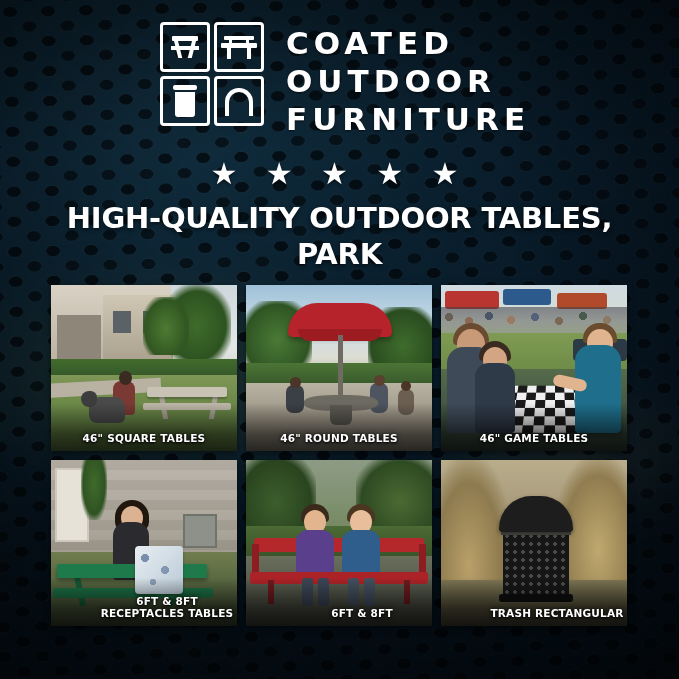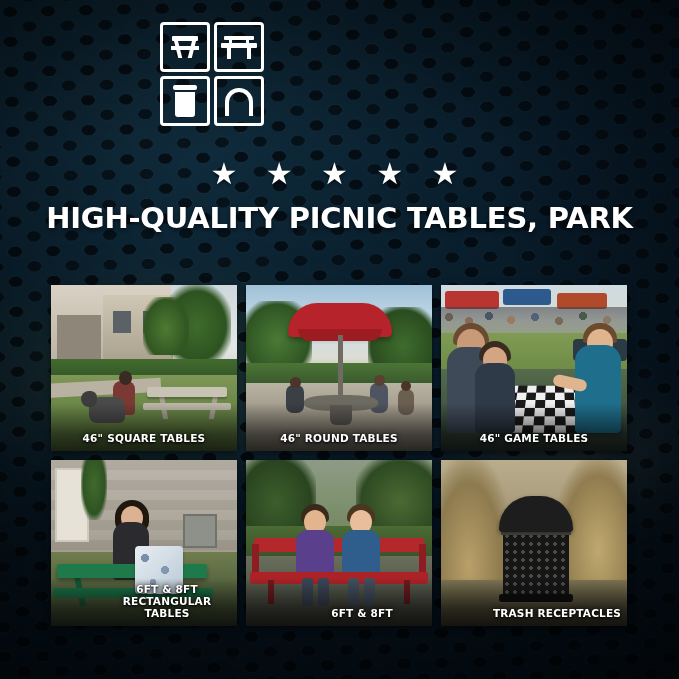"COATED" div.logo-text { html: none -> <div> <div>COATED</div> <div>OUTDOOR</div> <div>FURNITURE</div> </div> }
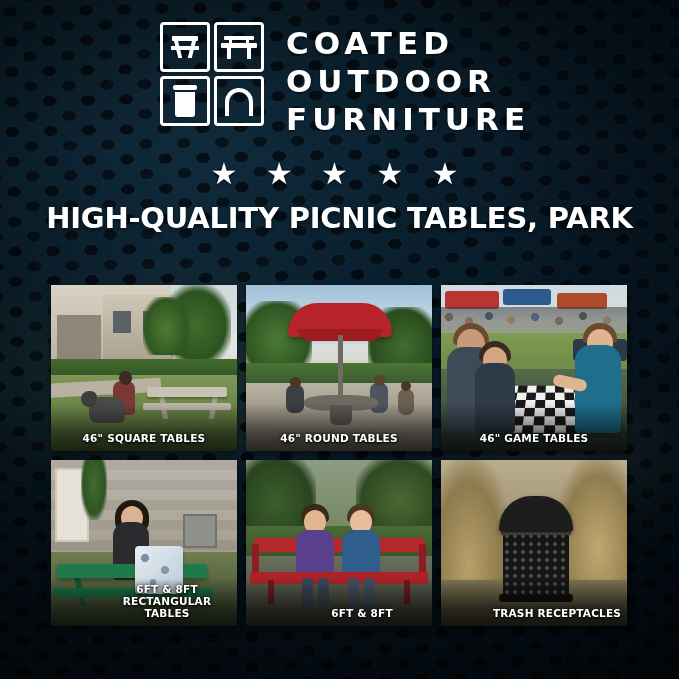"HIGH-QUALITY PICNIC TABLES, PARK" div { text: PICNIC -> OUTDOOR }
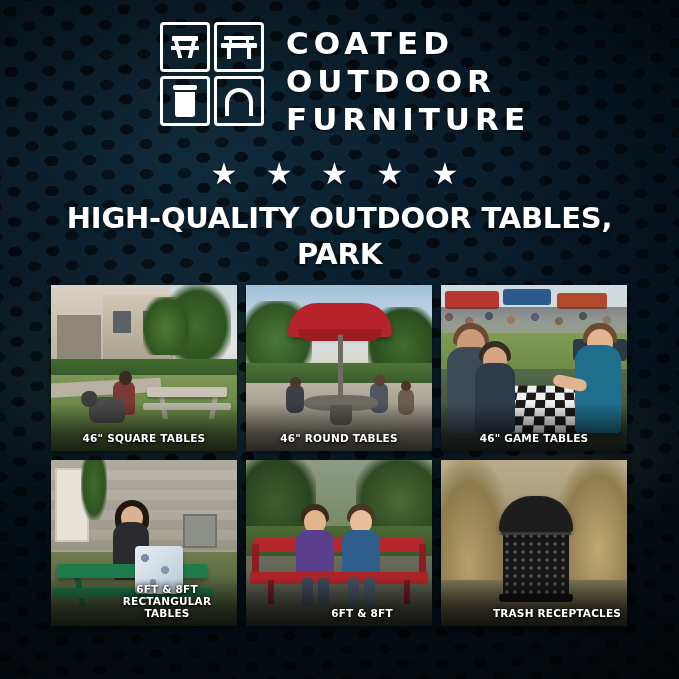"RECTANGULAR TABLES" div { text: RECTANGULAR -> RECEPTACLES }
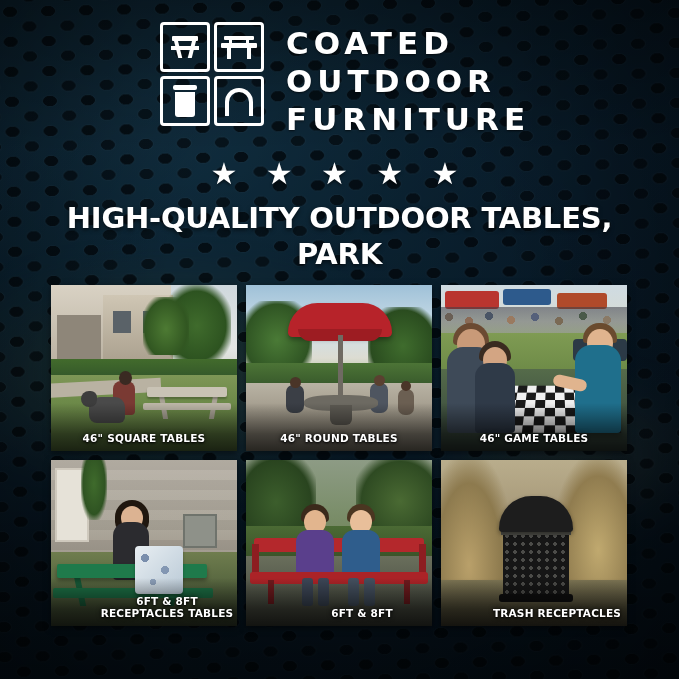"TRASH RECEPTACLES" div { text: RECEPTACLES -> RECTANGULAR }
